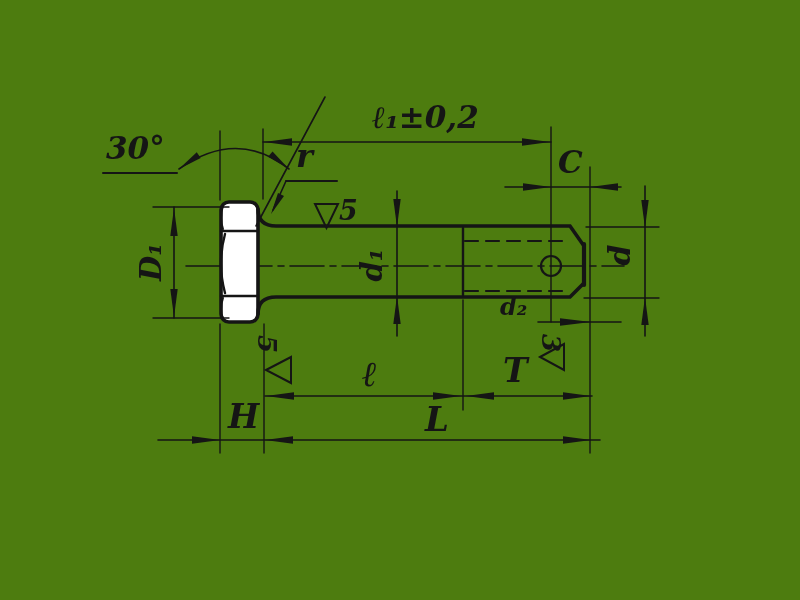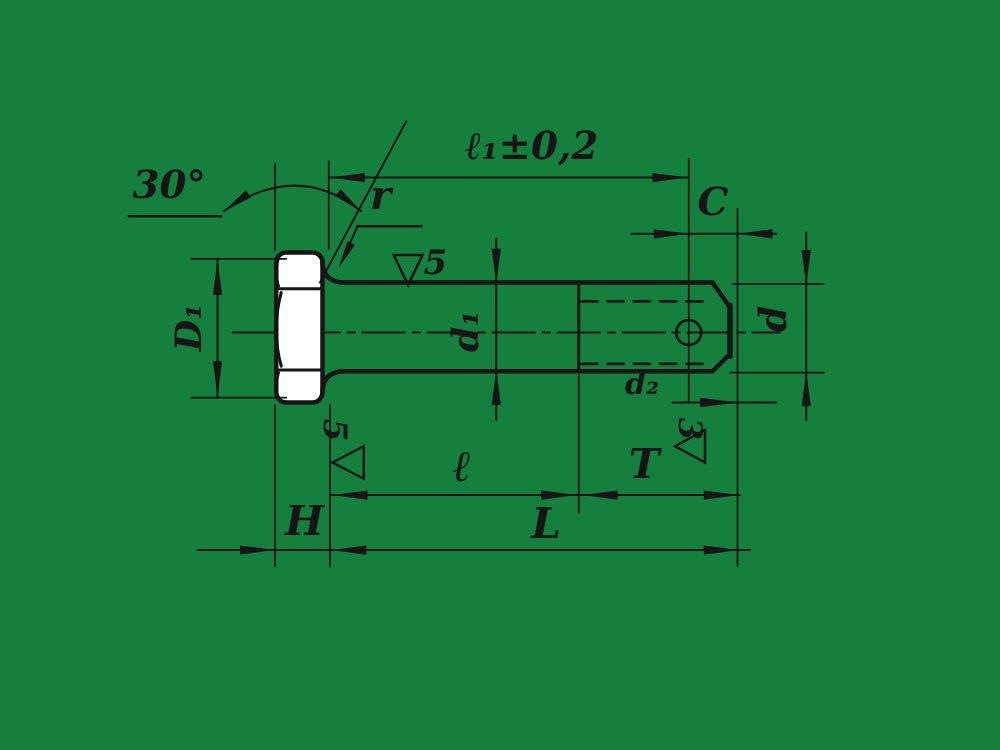"30°" #stage { background: #15803d -> #4d7c0f }
